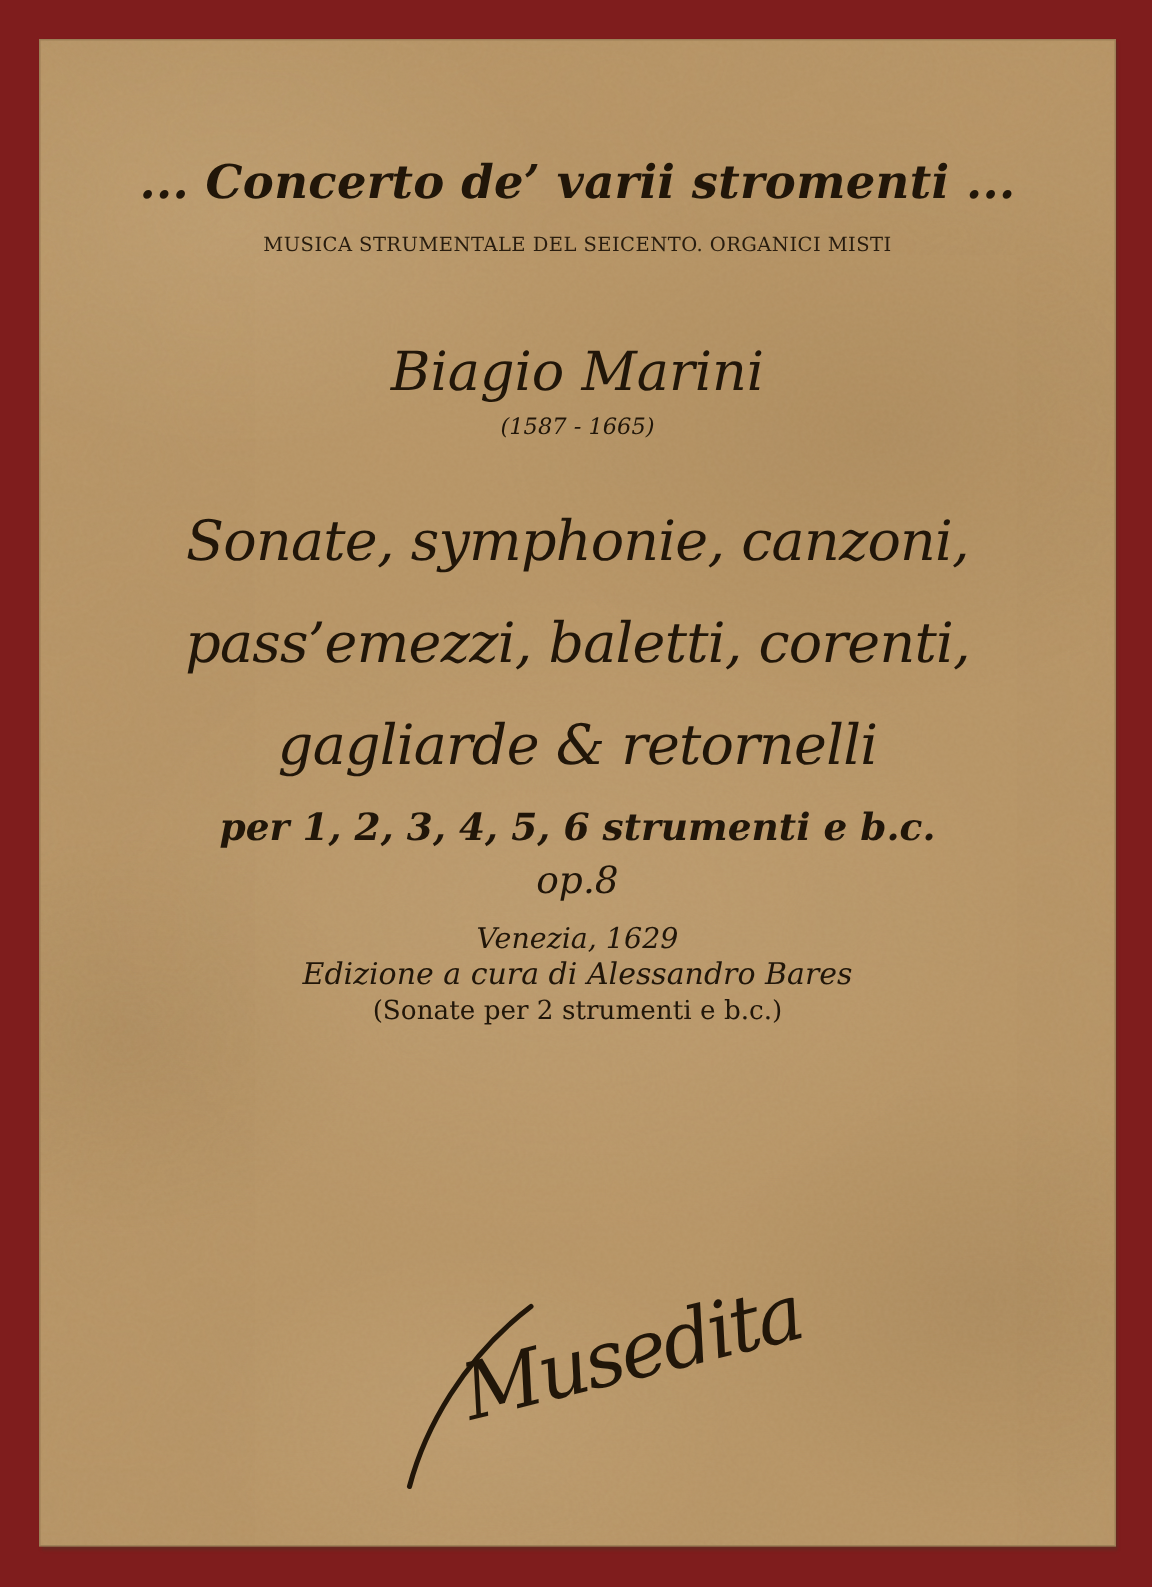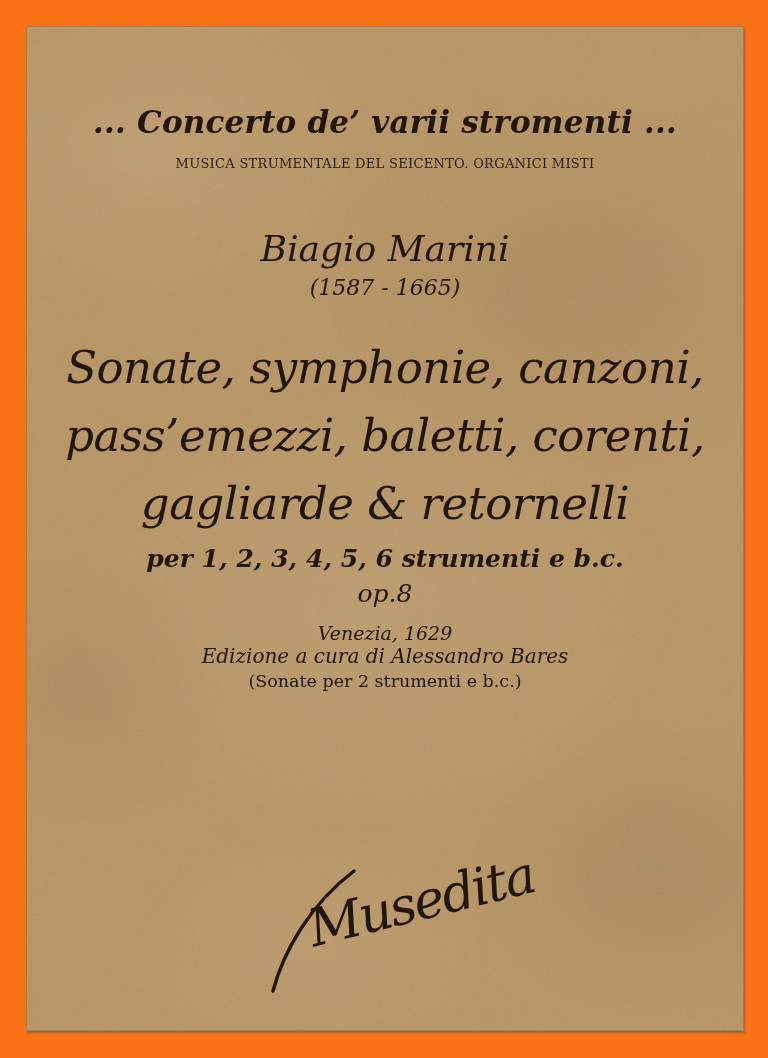"... Concerto de’ varii stromenti" .canvas { background: #f97316 -> #7f1d1d }
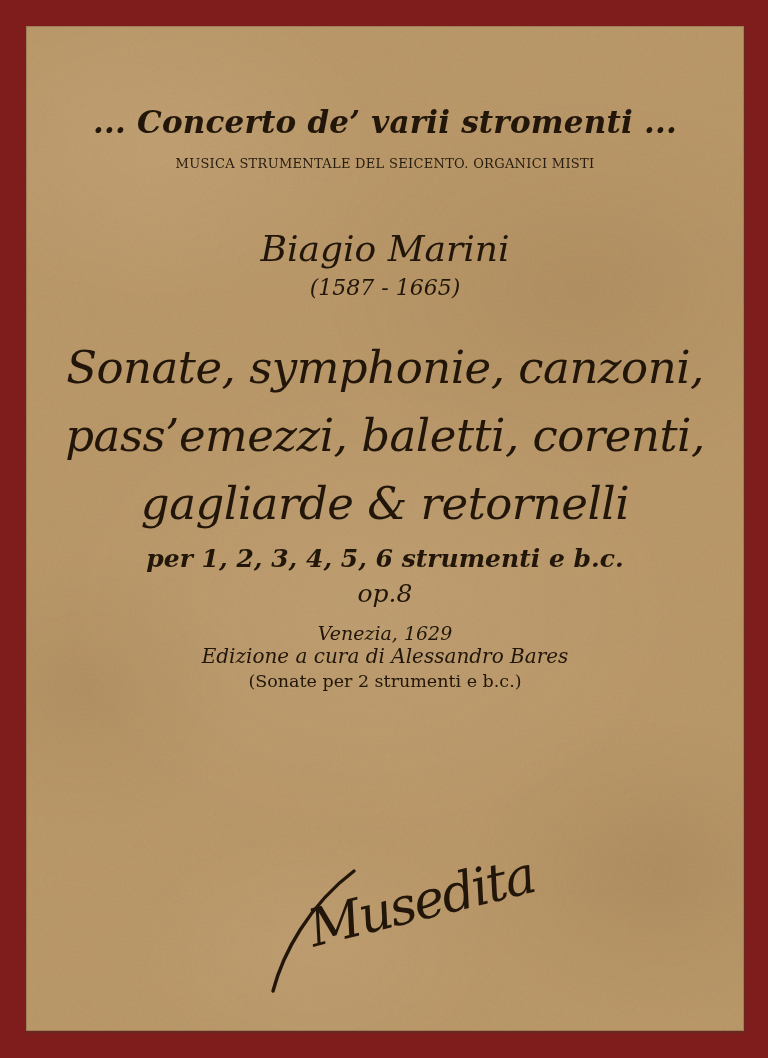"(1587 - 1665)" .composer-dates { font-size: 22px -> 15px }
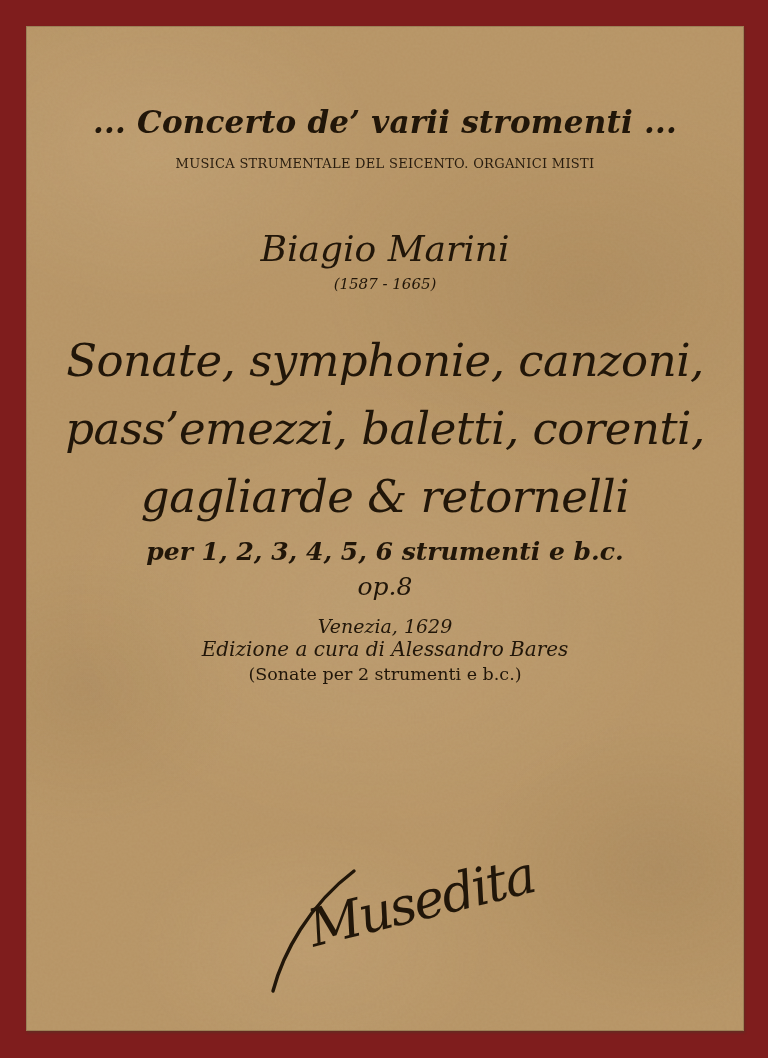"Sonate, symphonie, canzoni," .work-title { font-size: 45px -> 37px }
